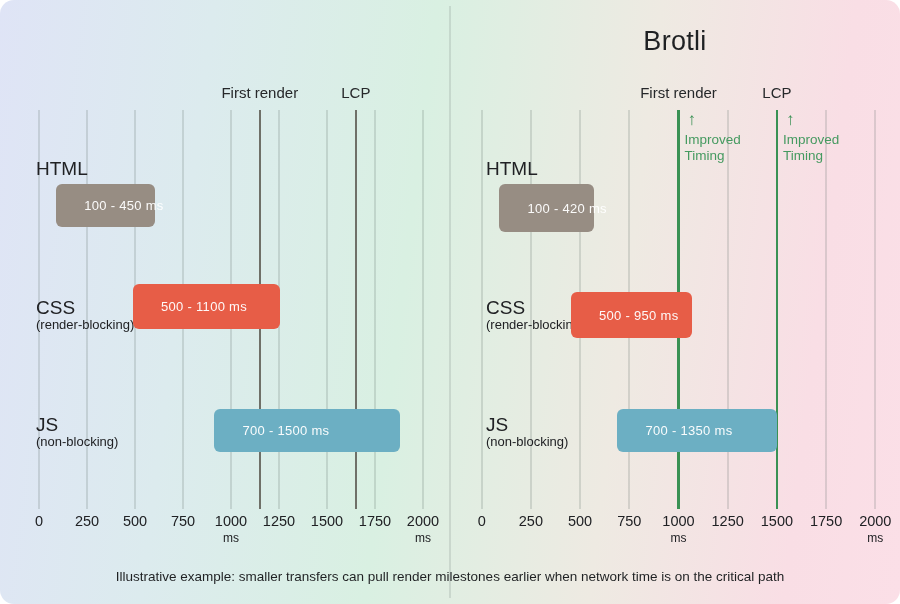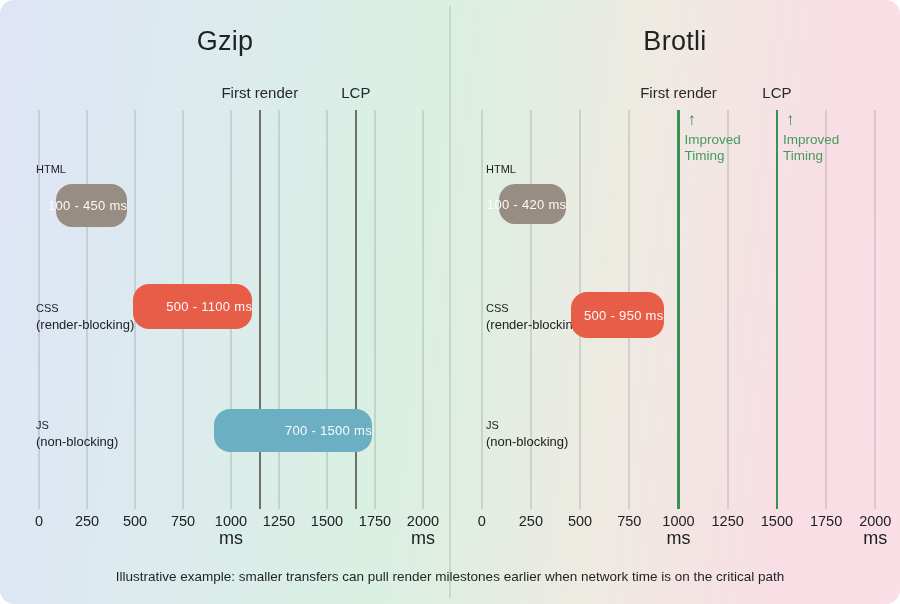"Gzip" div.title { html: <div>Gzip</div> -> none }
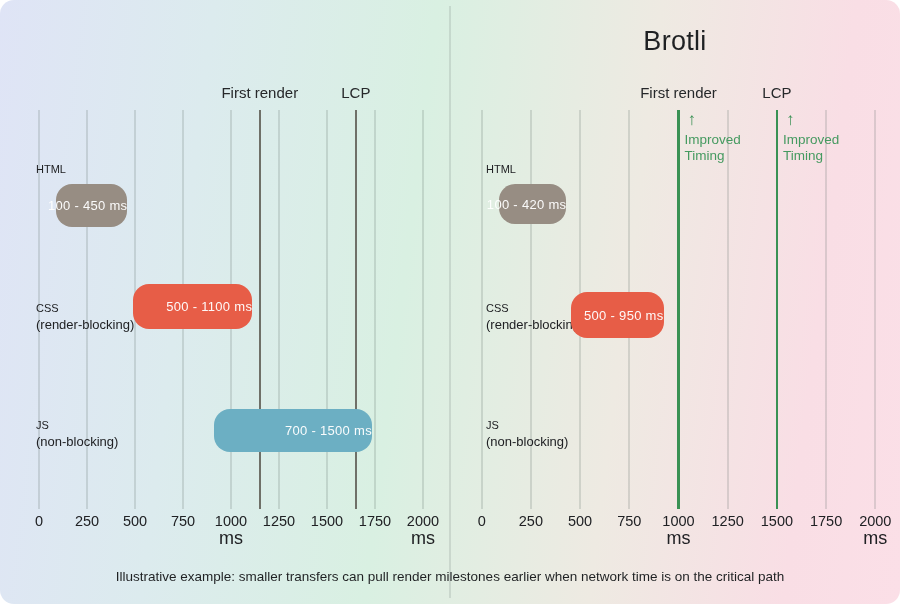"HTML" .row-label-main { font-size: 11px -> 19px }
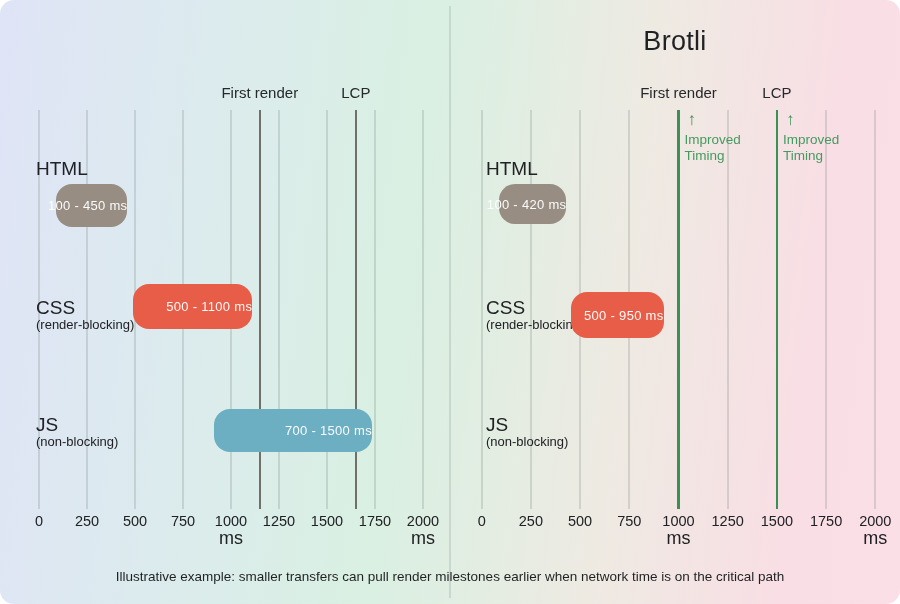"100 - 450 ms" .bar { border-radius: 16px -> 6px; justify-content: flex-end -> flex-start; padding-left: none -> 28px }
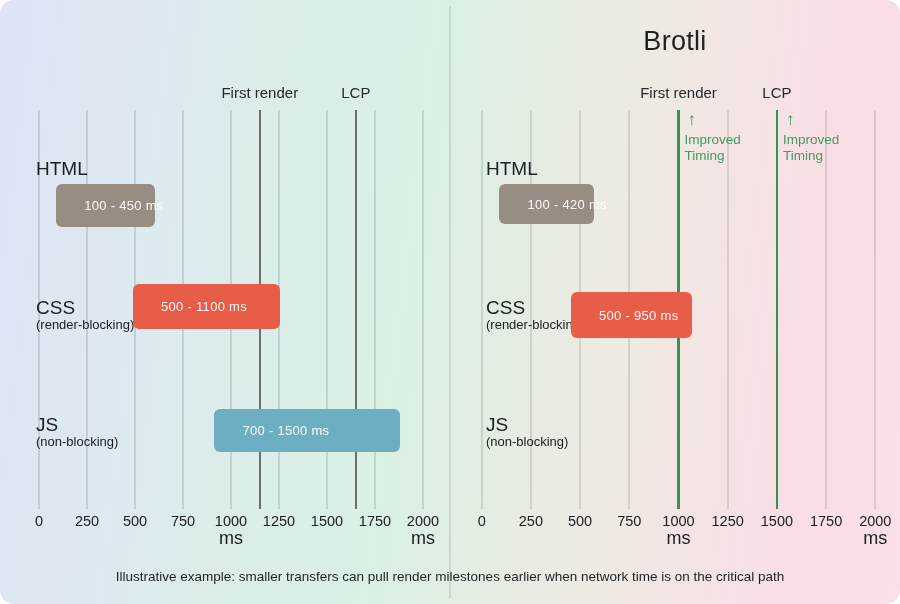"100 - 420 ms" div.bar { height: 40px -> 48px }
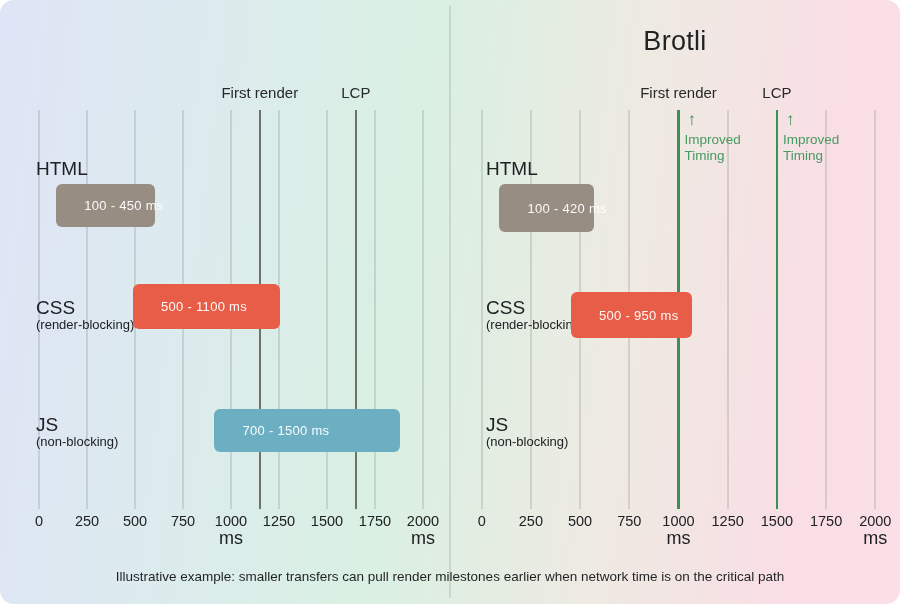"700 - 1350 ms" div.bar { html: none -> <div> <span>700 - 1350 ms</span> </div> }
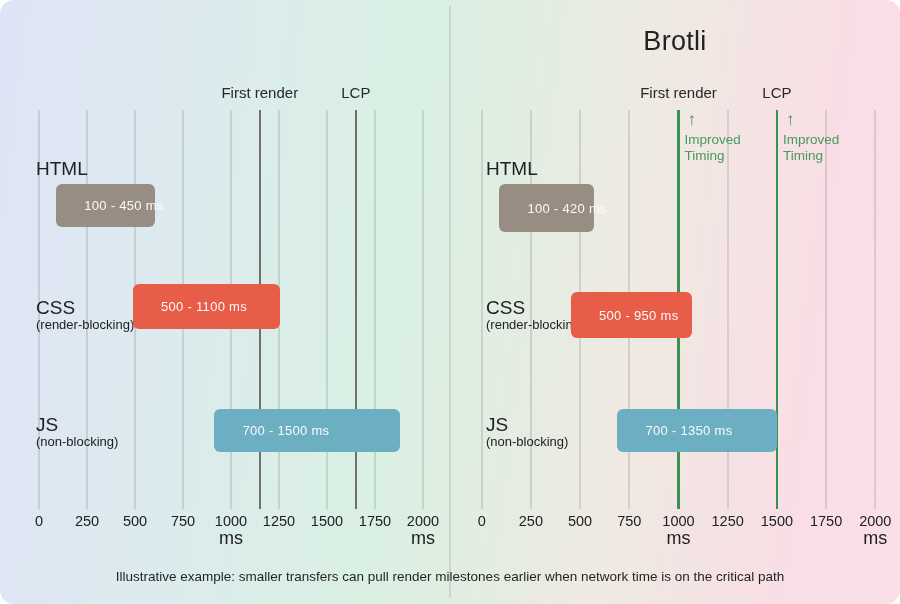"ms" .tick-unit { font-size: 18px -> 12px }
